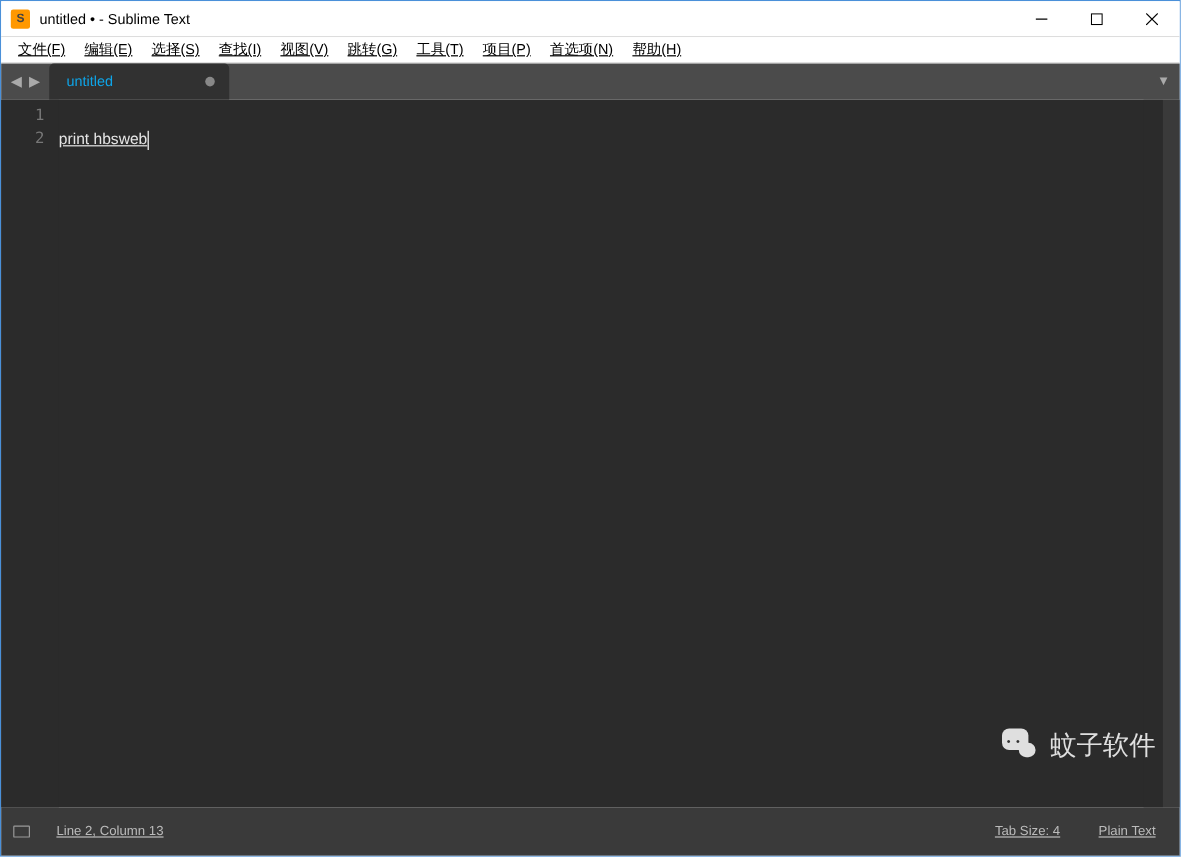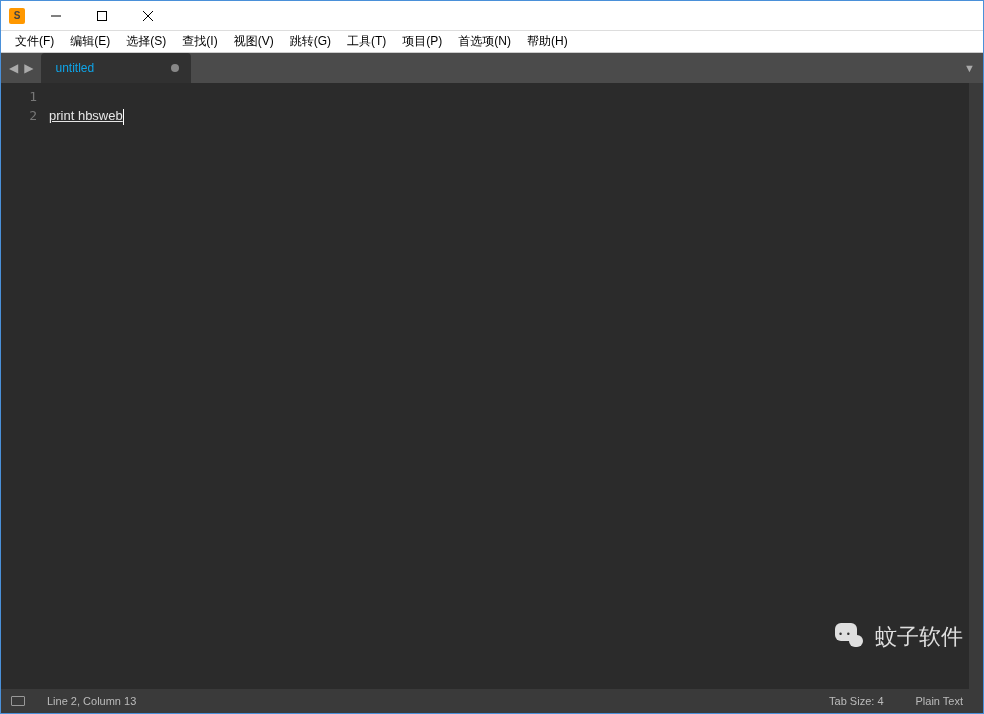"untitled • - Sublime Text" div.title-text { html: none -> <div>untitled • - Sublime Text</div> }
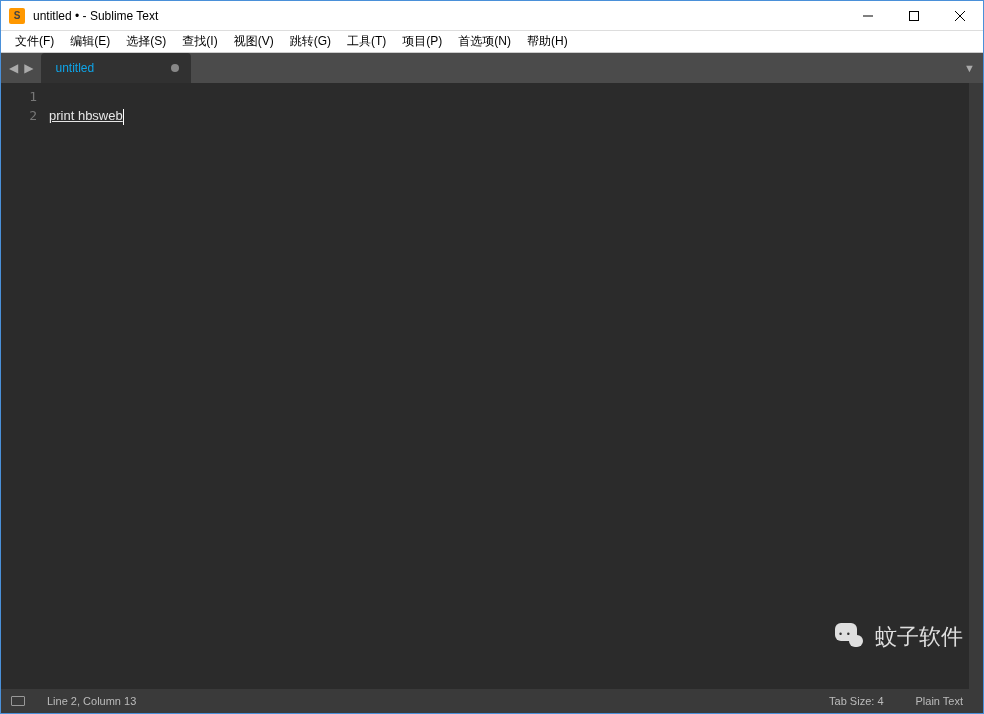"文件(F)" .menubar { text-decoration: none -> underline }
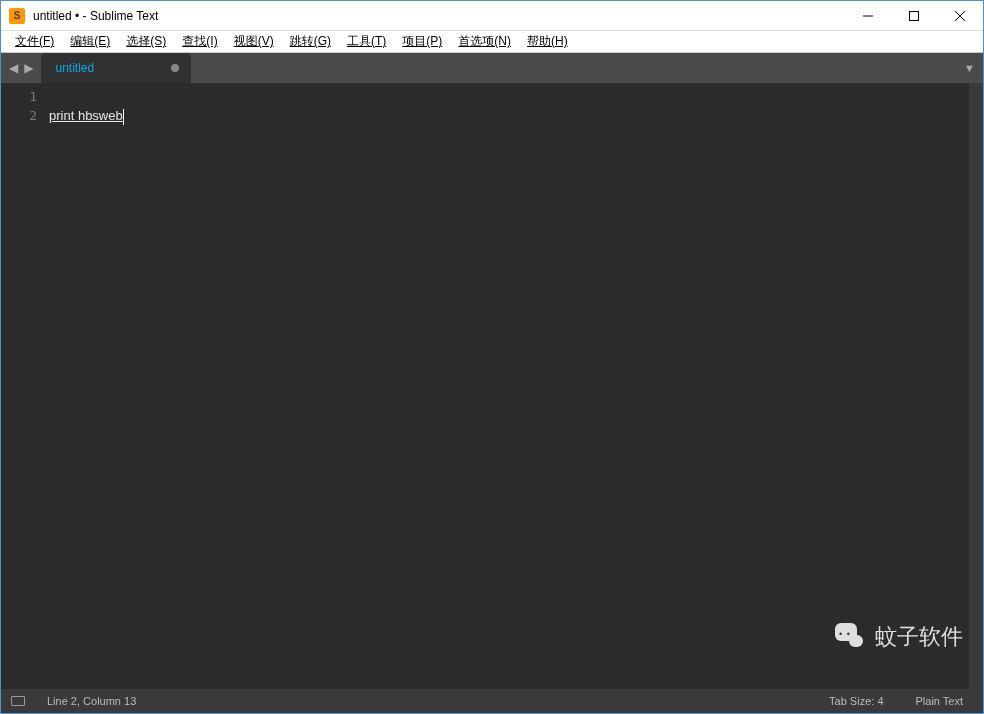"Line 2, Column 13" .statusbar { height: 24px -> 40px; text-decoration: none -> underline }
